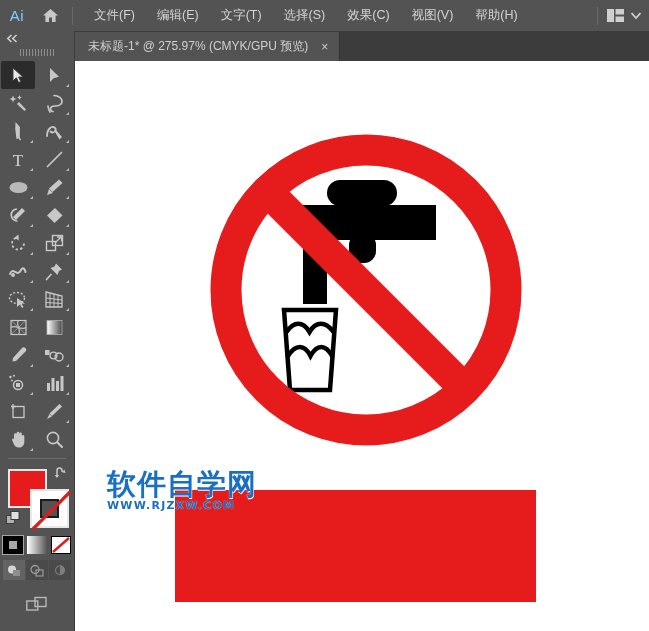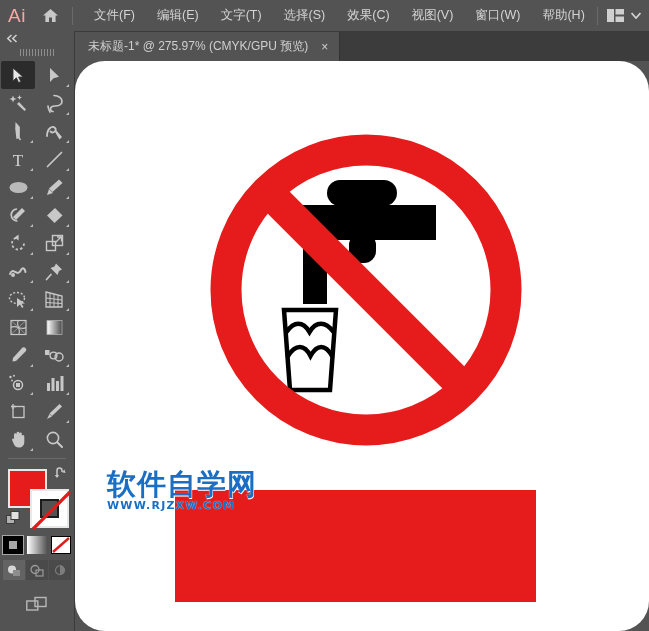"Ai" .ai-logo { color: #fca5a5 -> #7dd3fc; font-size: 19px -> 15px }
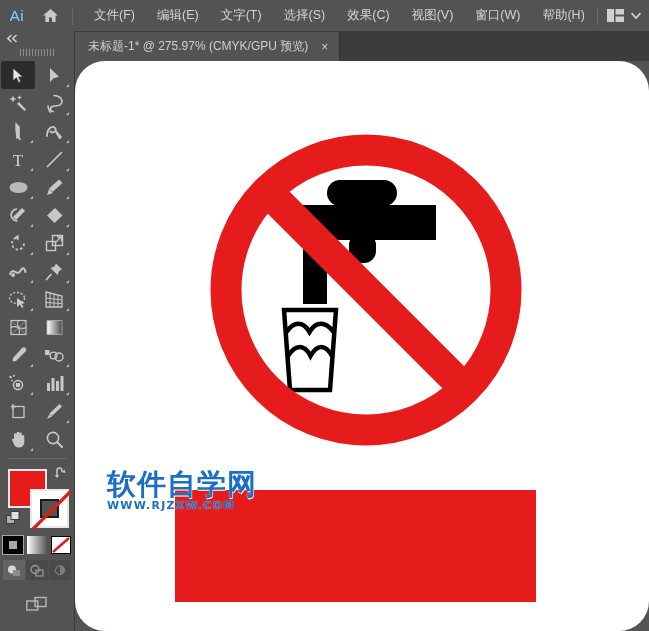"窗口(W)" div.menu-item { html: <div>窗口(W)</div> -> none }
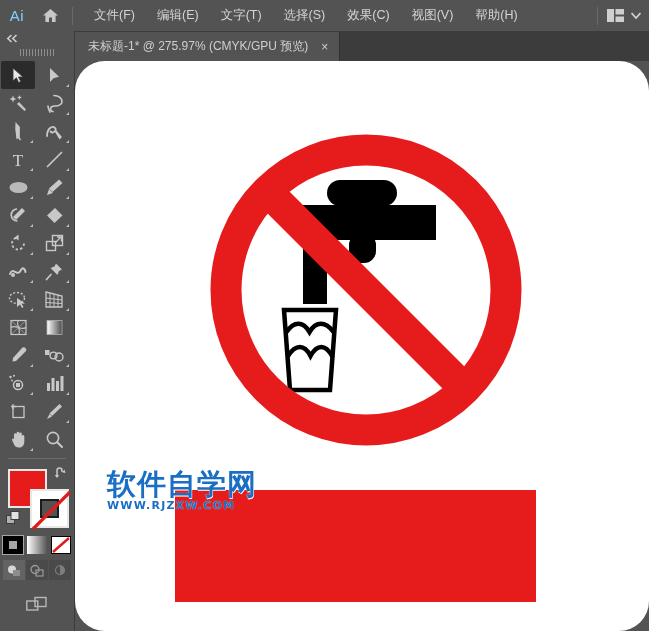"软件自学网" .canvas { border-radius: 30px -> none }
